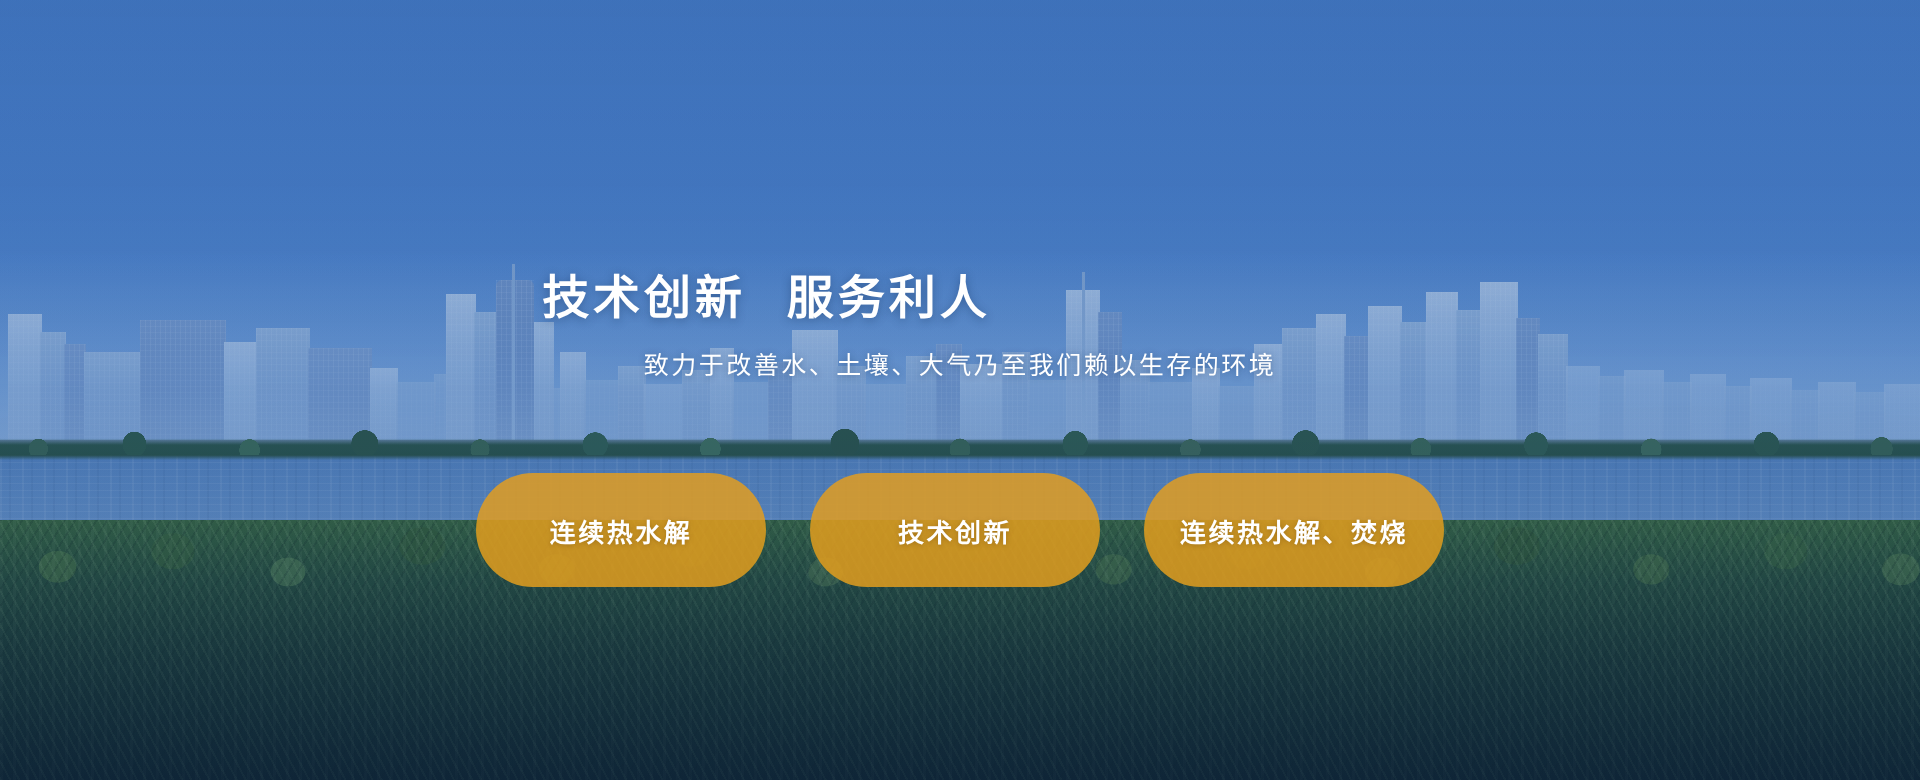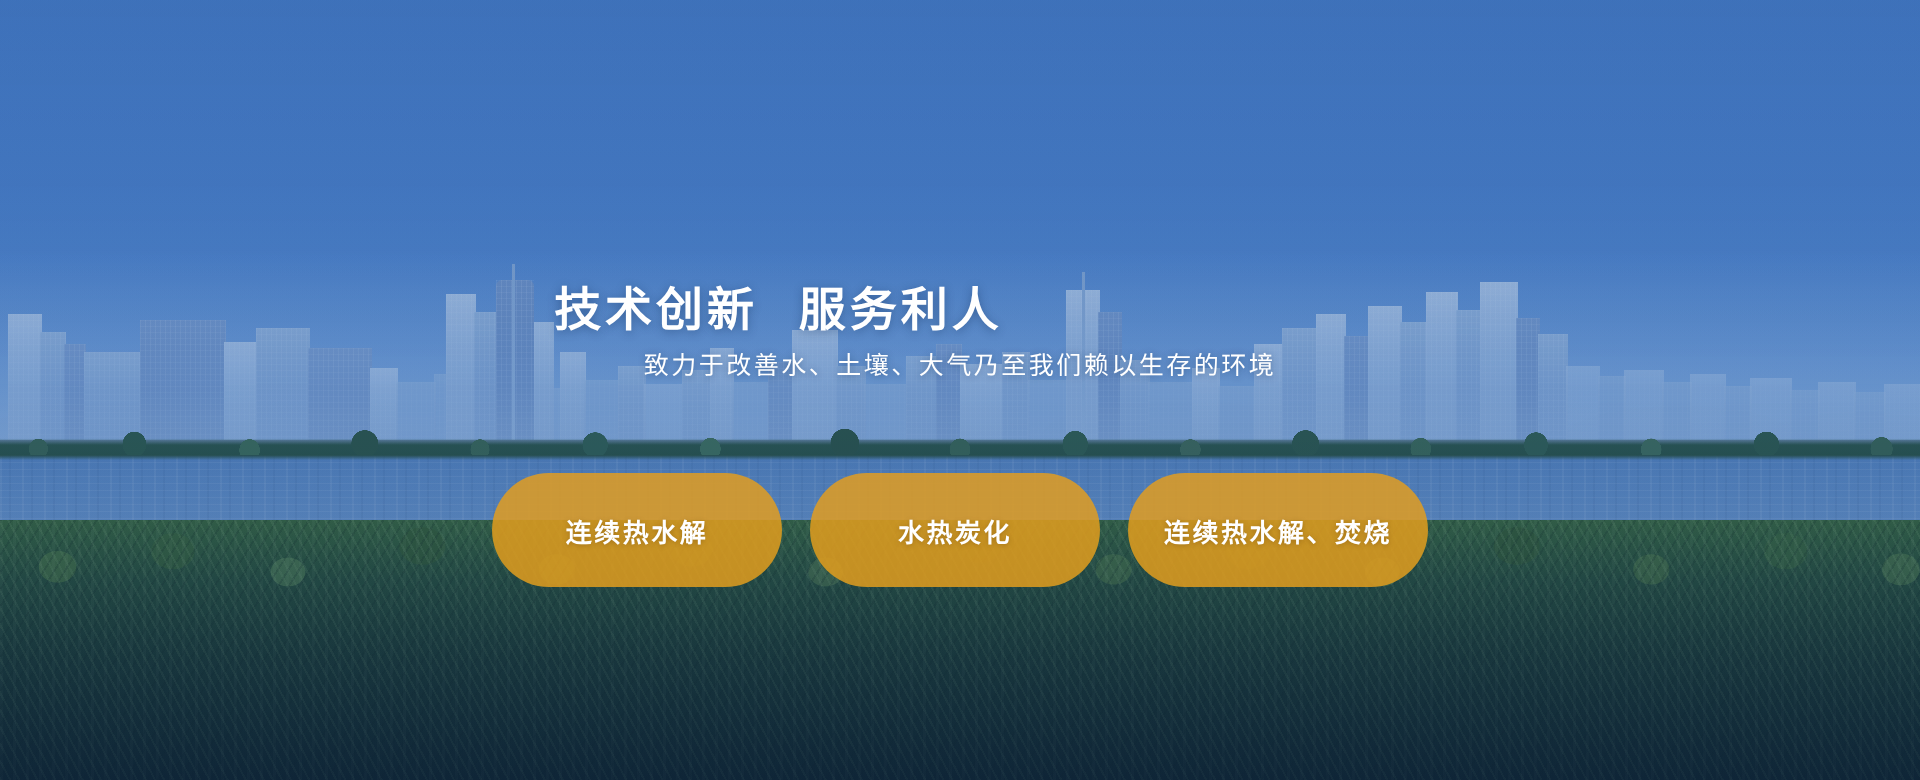"技术创新 服务利人" .headline { margin: 16px -> 4px }
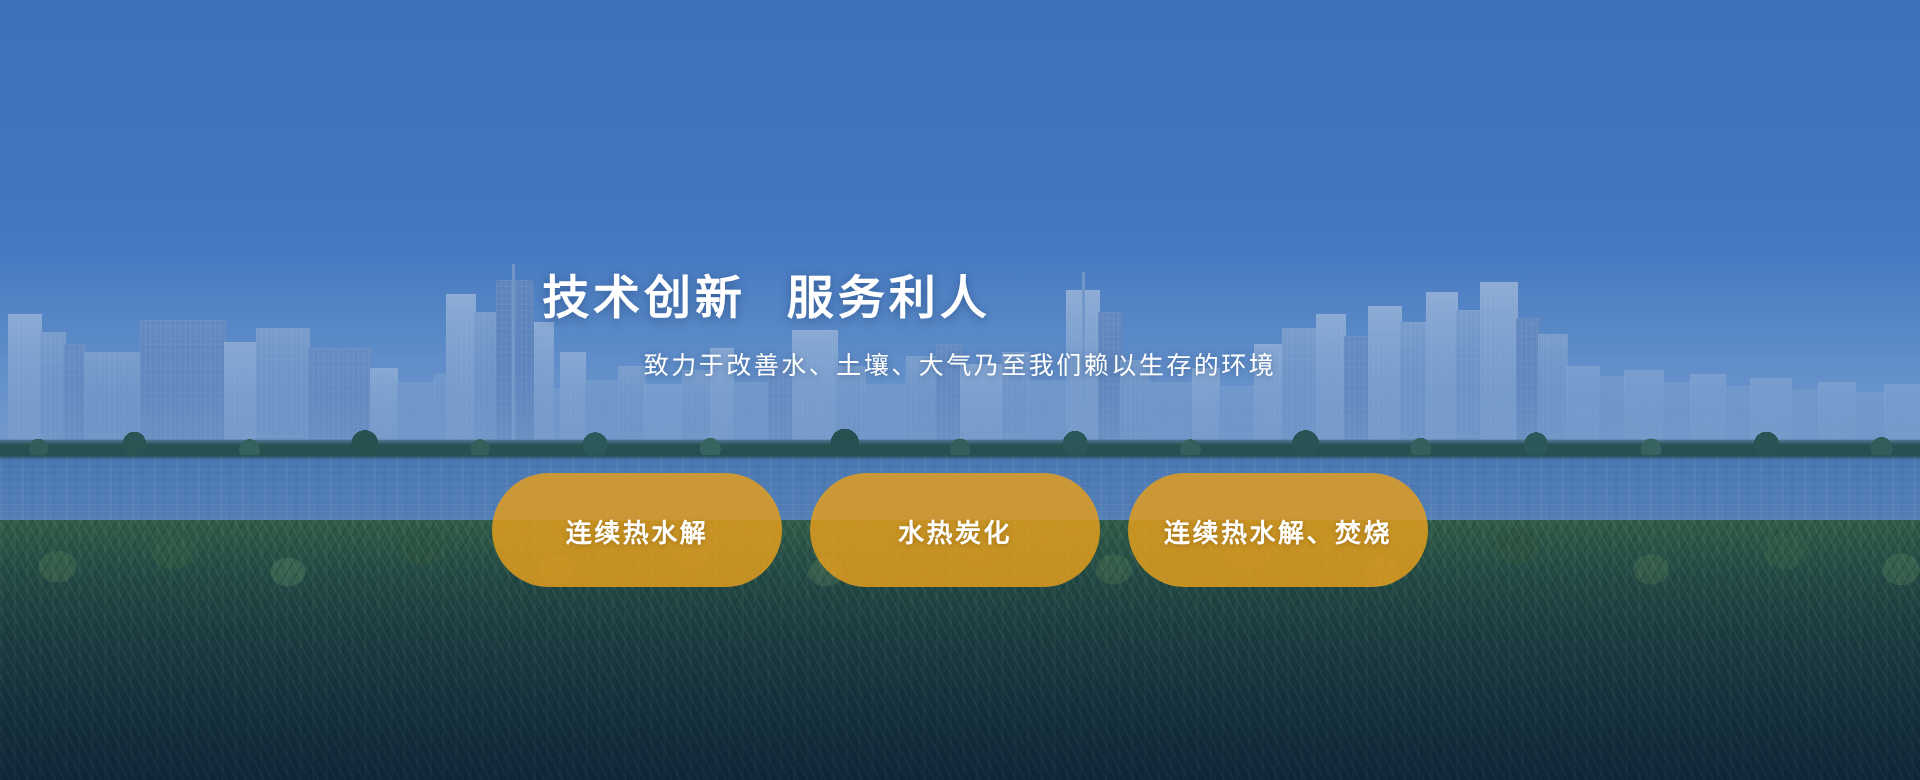"连续热水解" .pills { gap: 28px -> 44px }
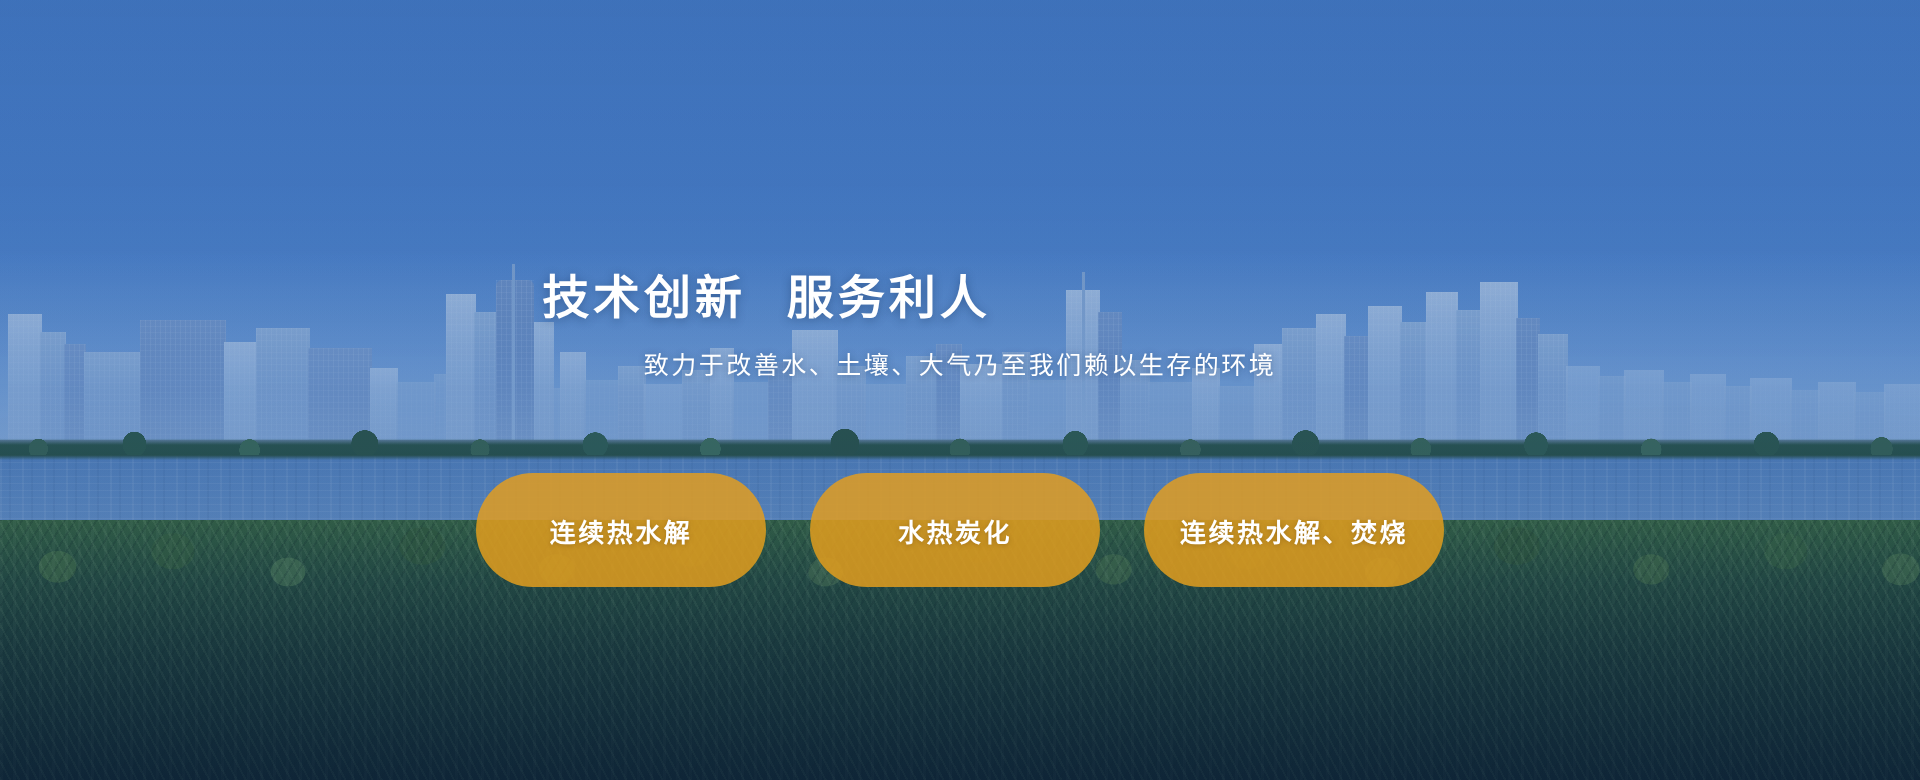"水热炭化" button.pill { text: 水热炭化 -> 技术创新 }
